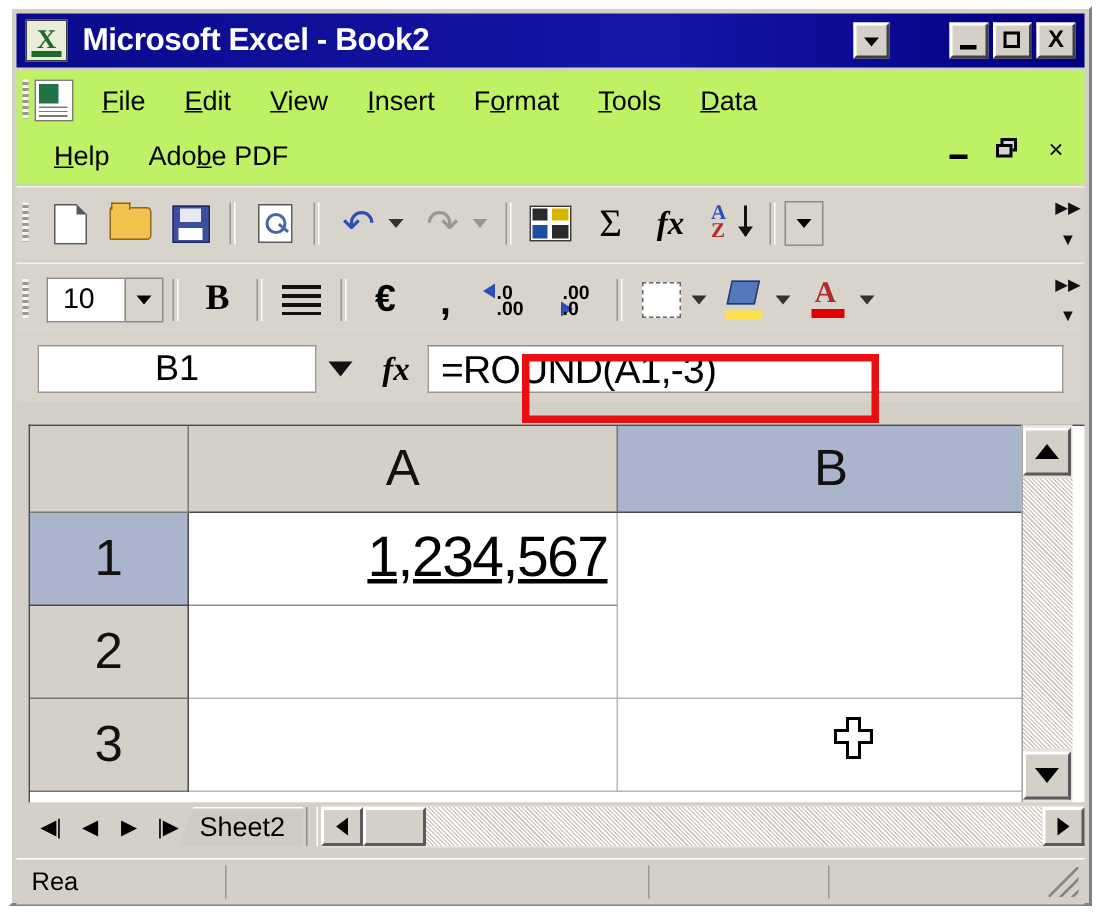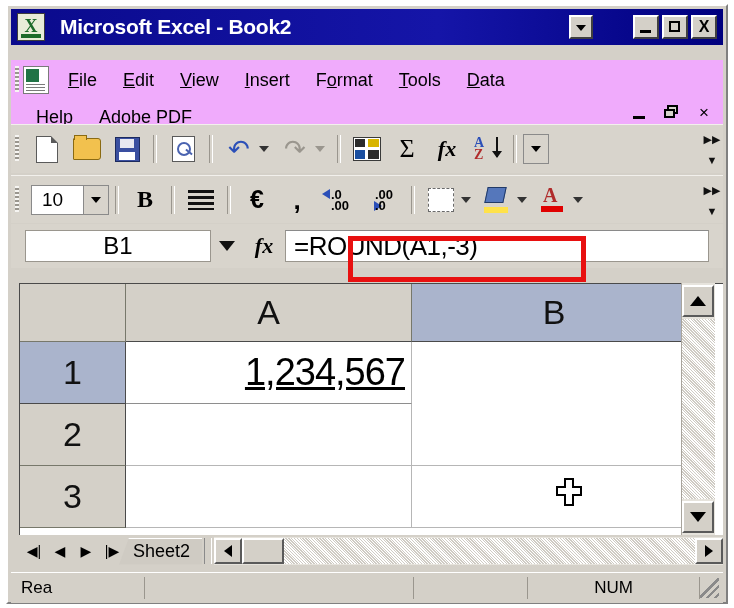"Microsoft Excel - Book2" #title-text { margin-left: 15px -> 10px }
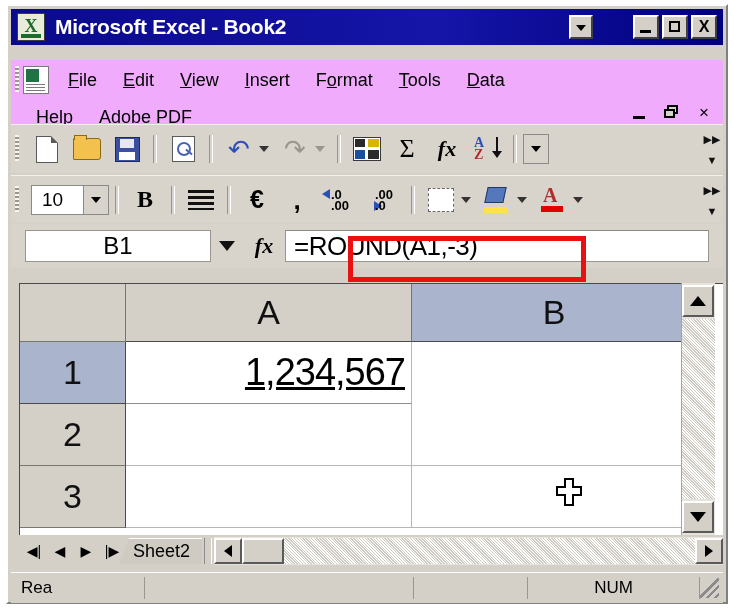"File" #menu-area { background: #f0abfc -> #bef264; top: 54px -> 41px }
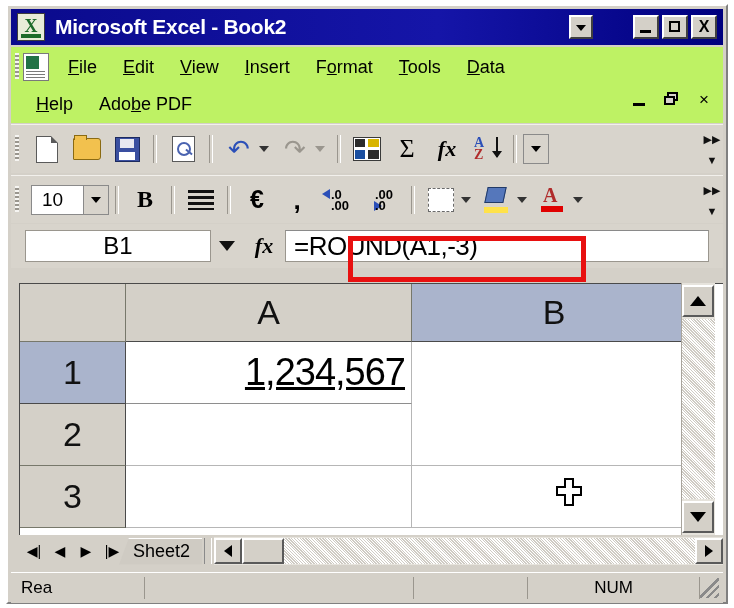"NUM" div.status-cell { html: <div>NUM</div> -> none }
